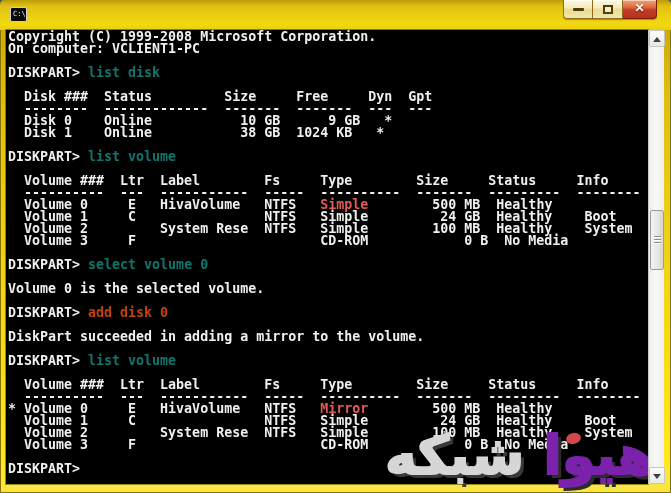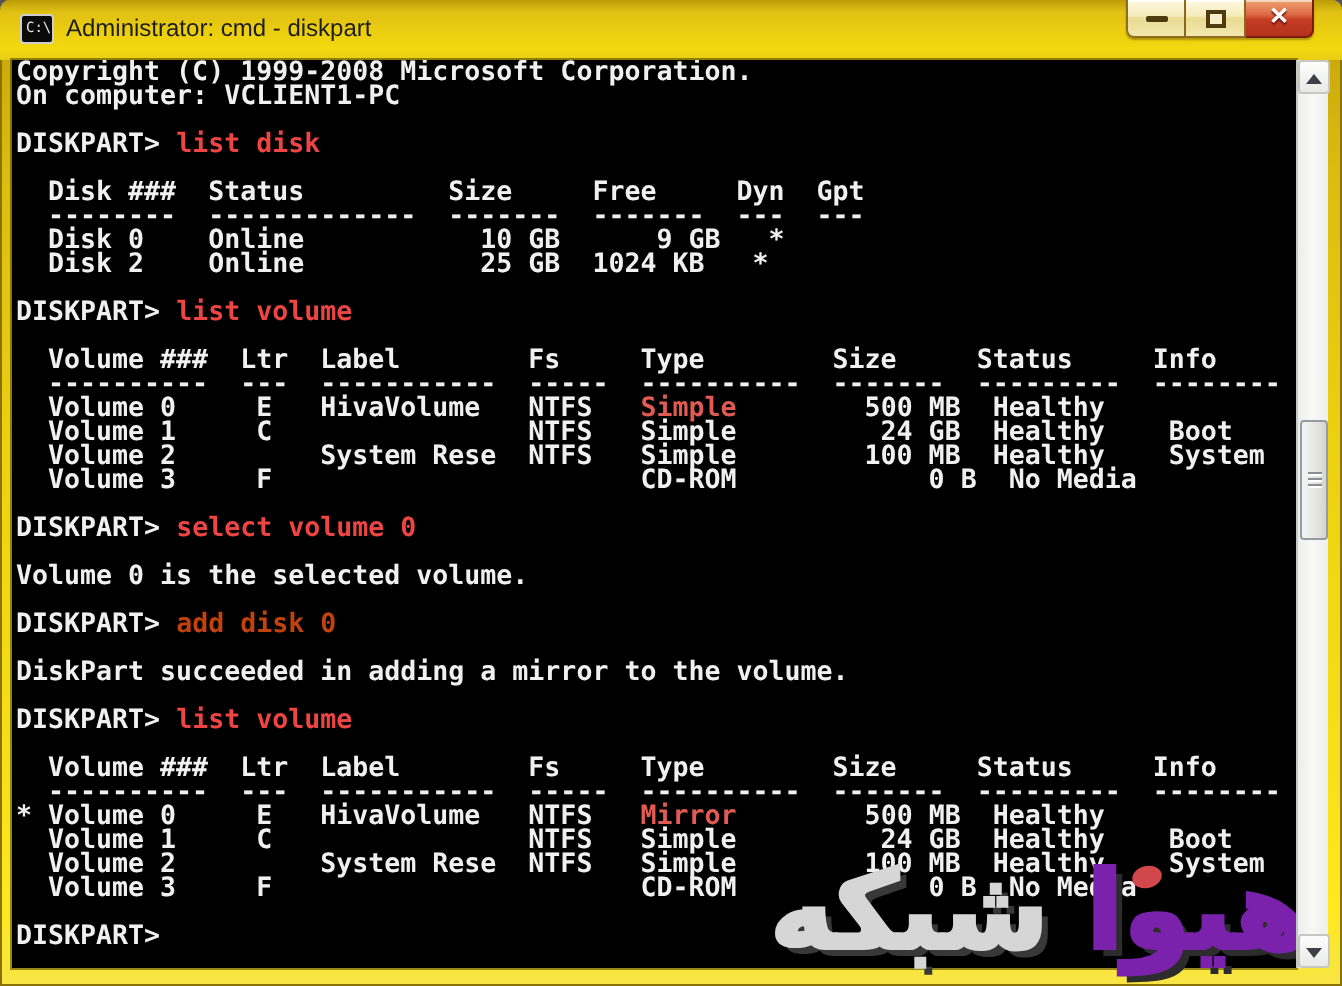"Administrator: cmd - diskpart" div.title-text { html: <div>Administrator: cmd - diskpart</div> -> none }
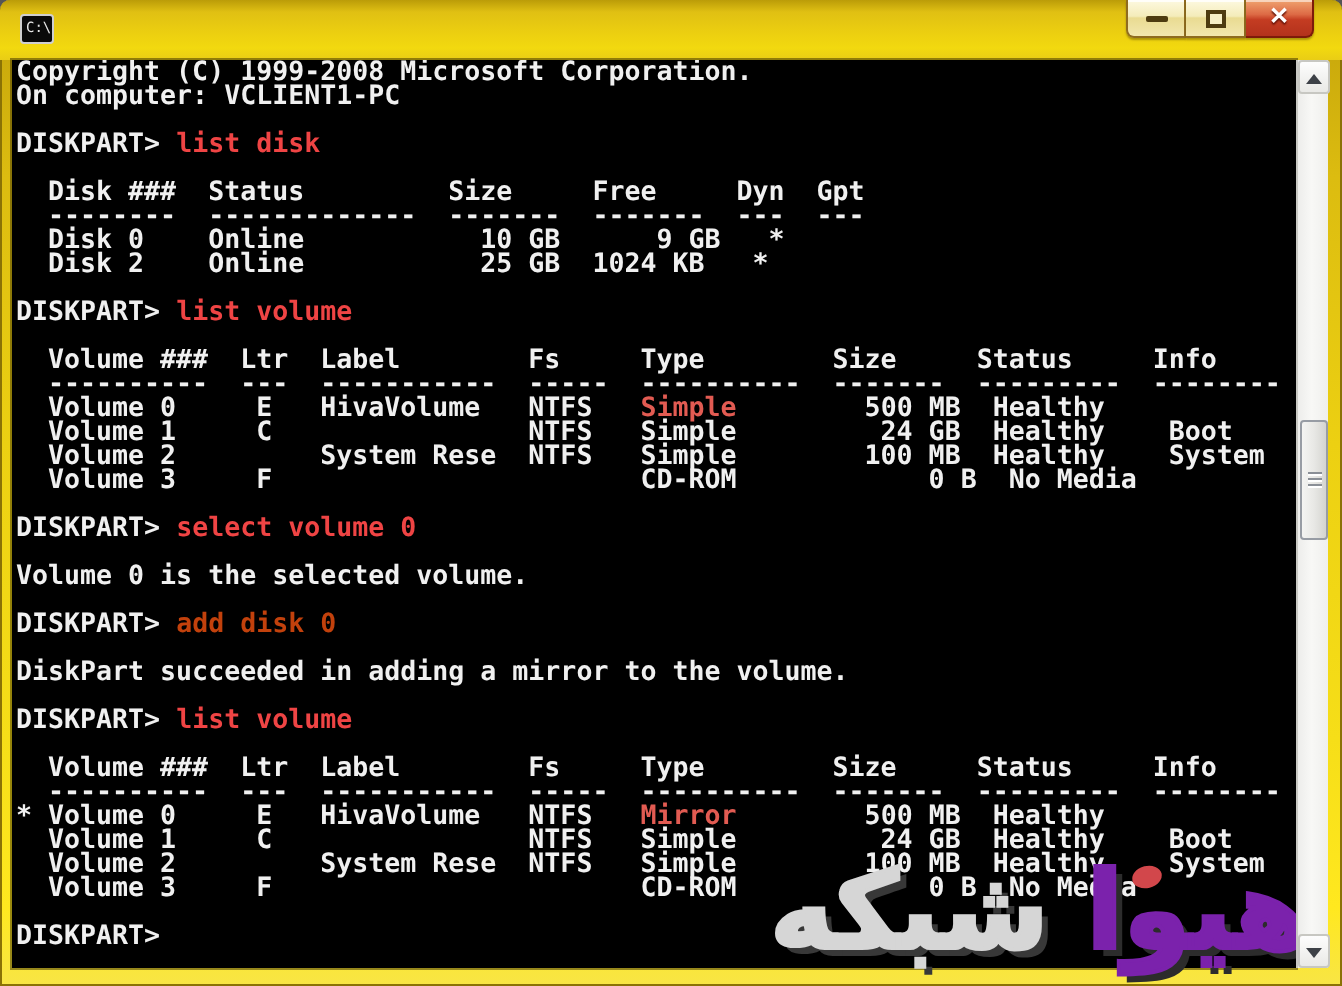"list disk" .t-g { color: #ef4444 -> #0f766e }
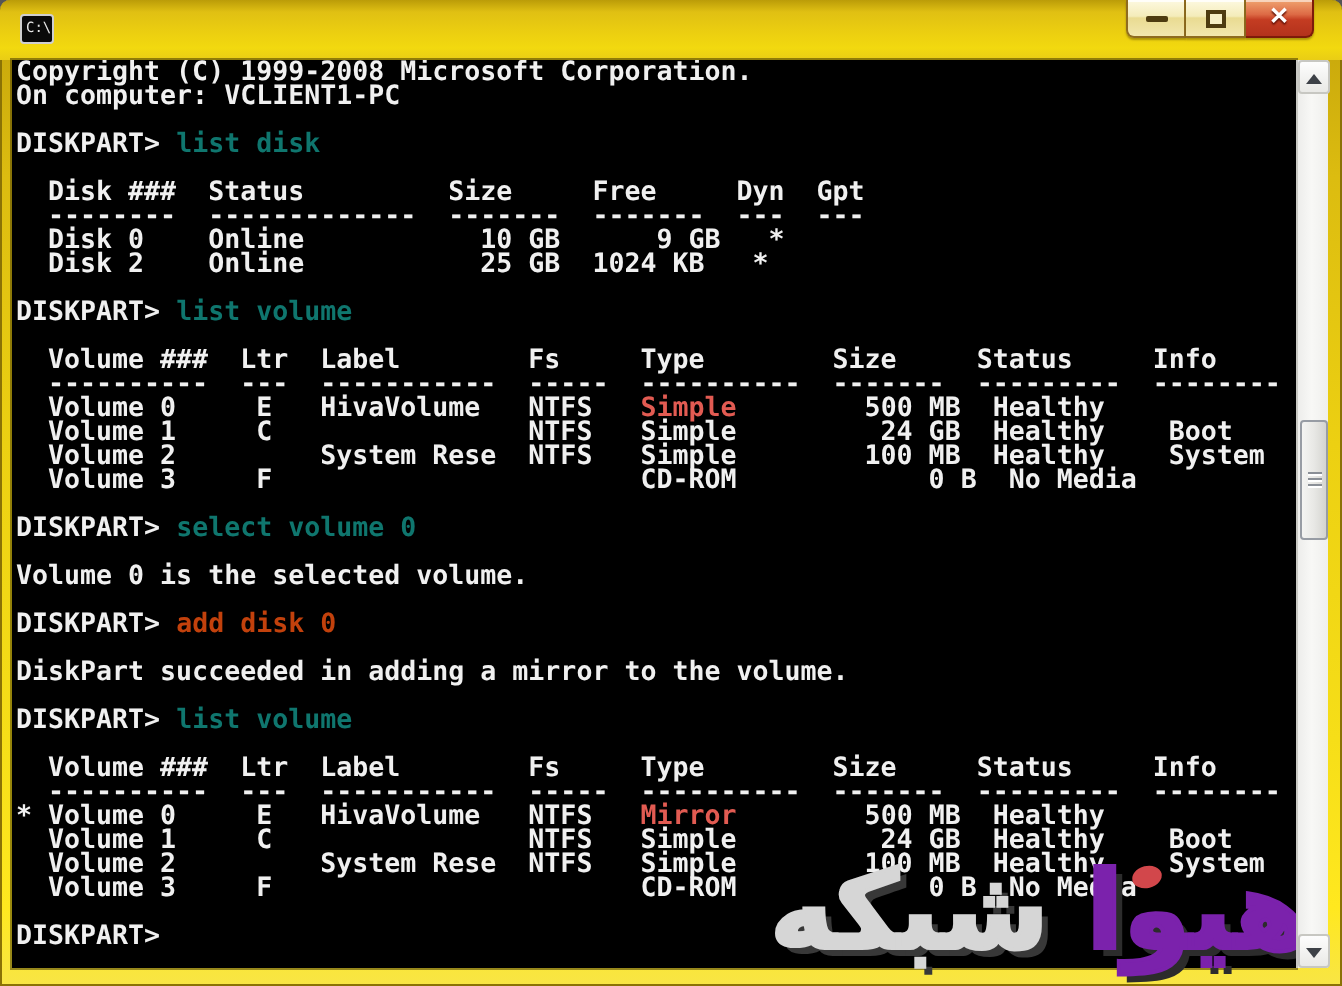"Disk 2 Online 25 GB" span.t-w { text: 2    Online           25 -> 1    Online           38 }
